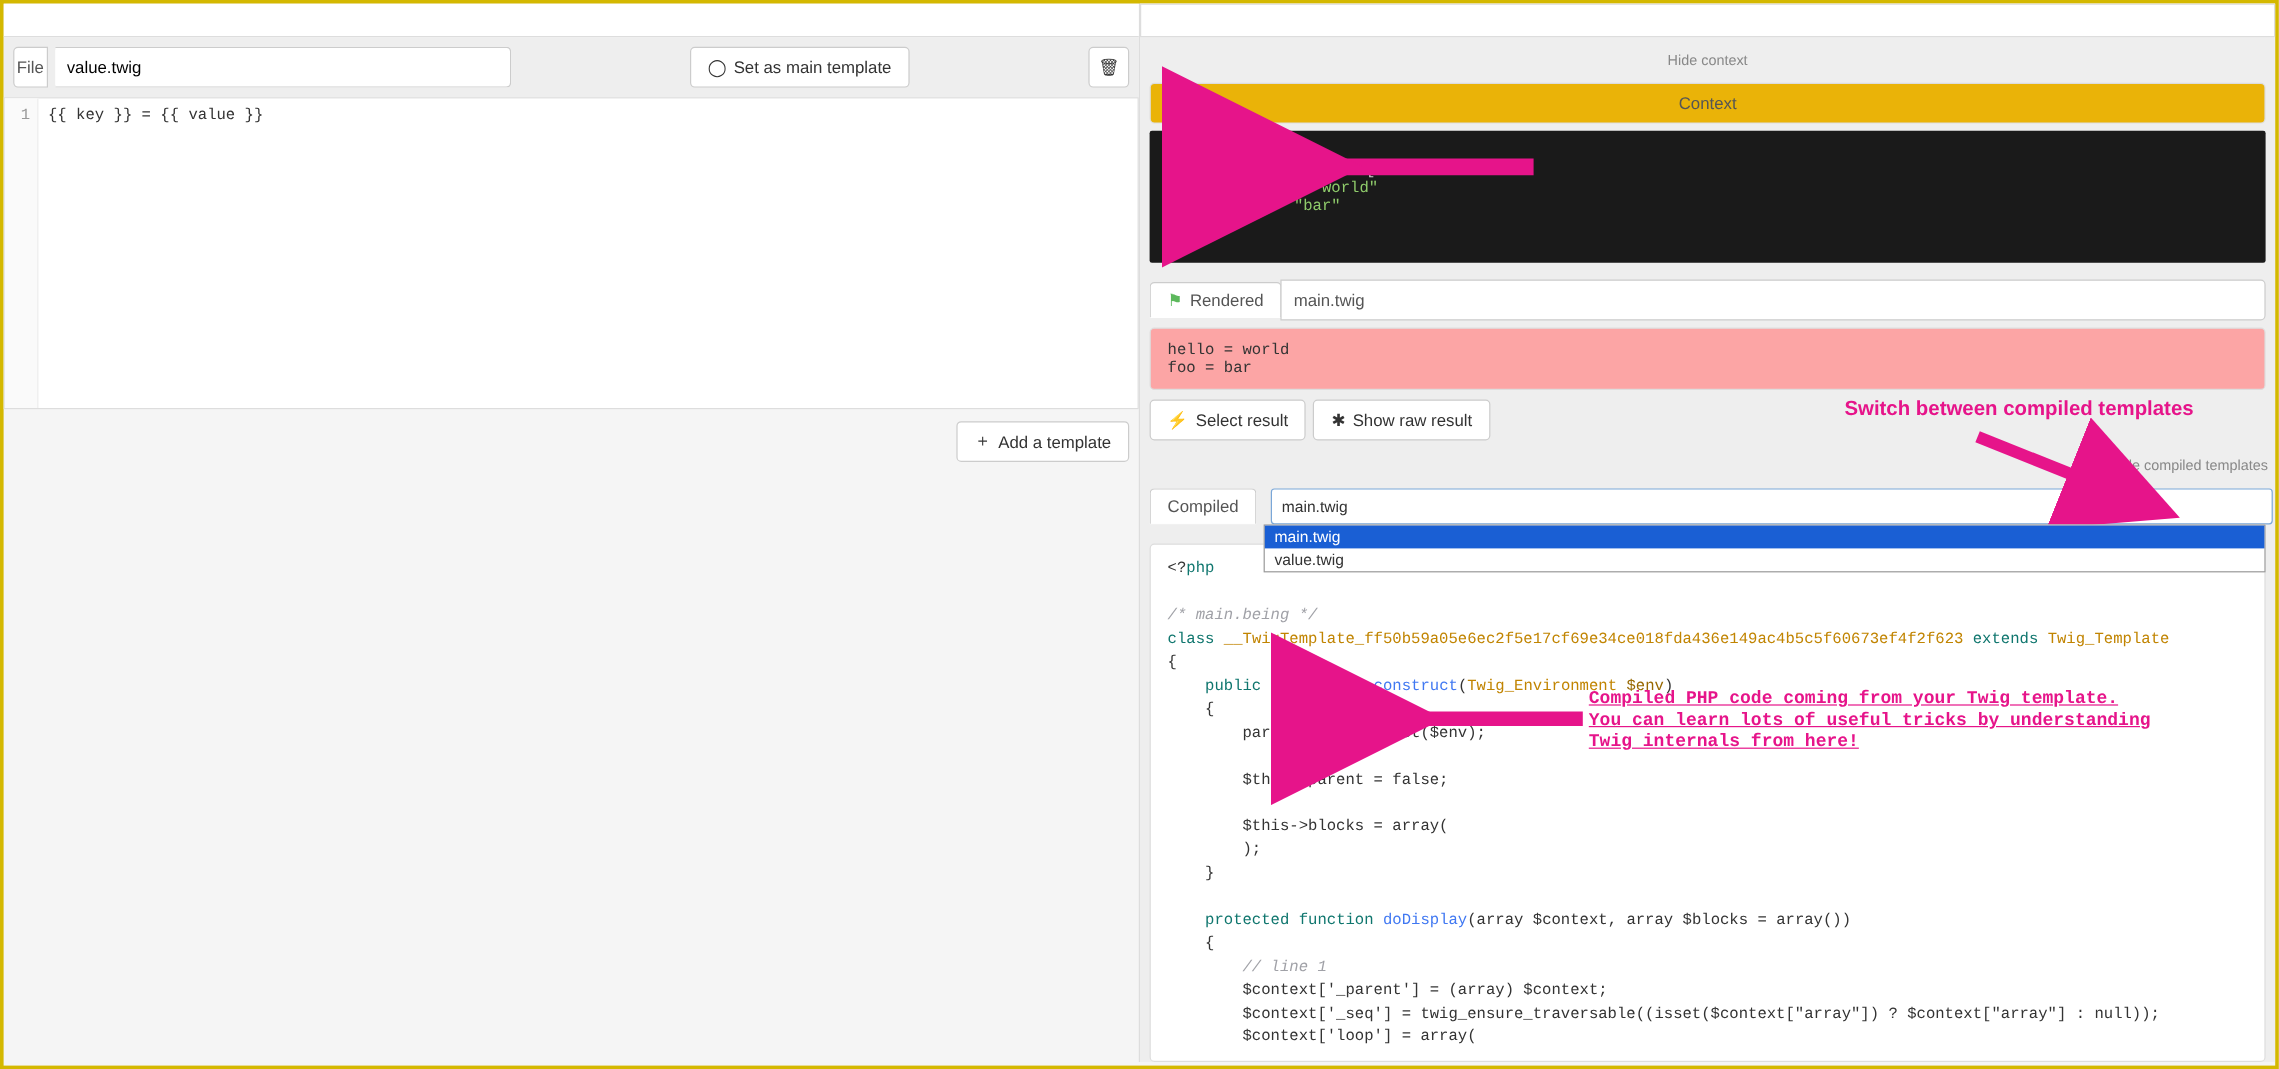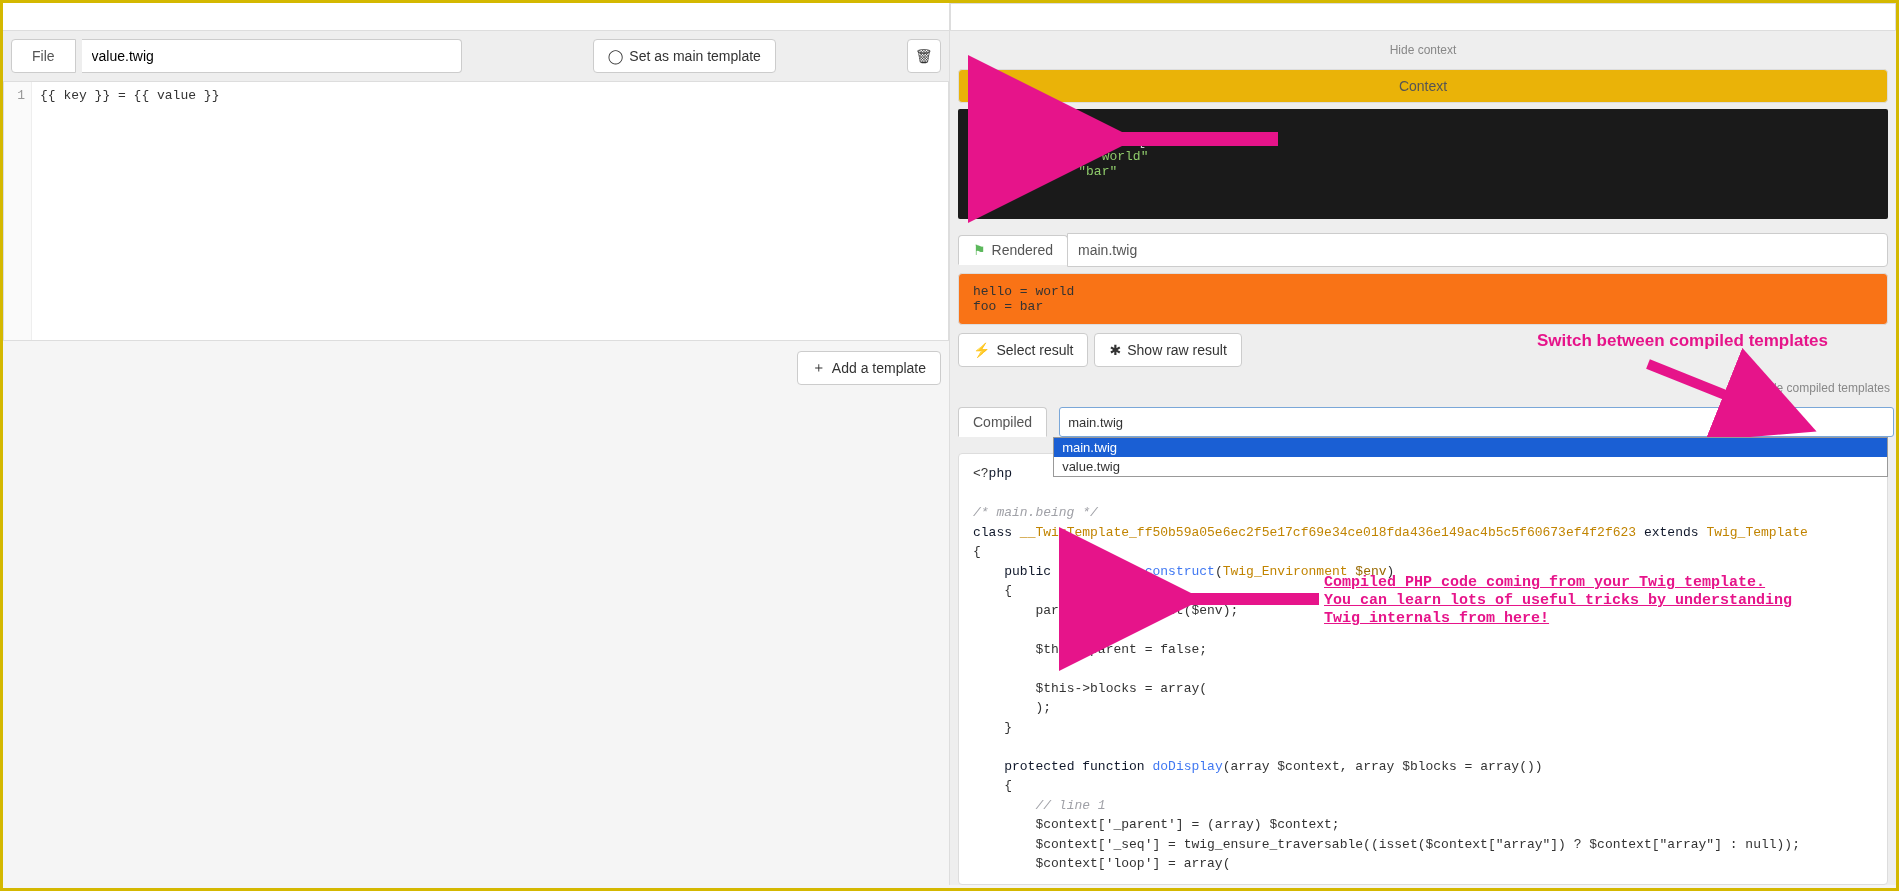"File" .file-label { padding: 0 20px -> 0 2px }
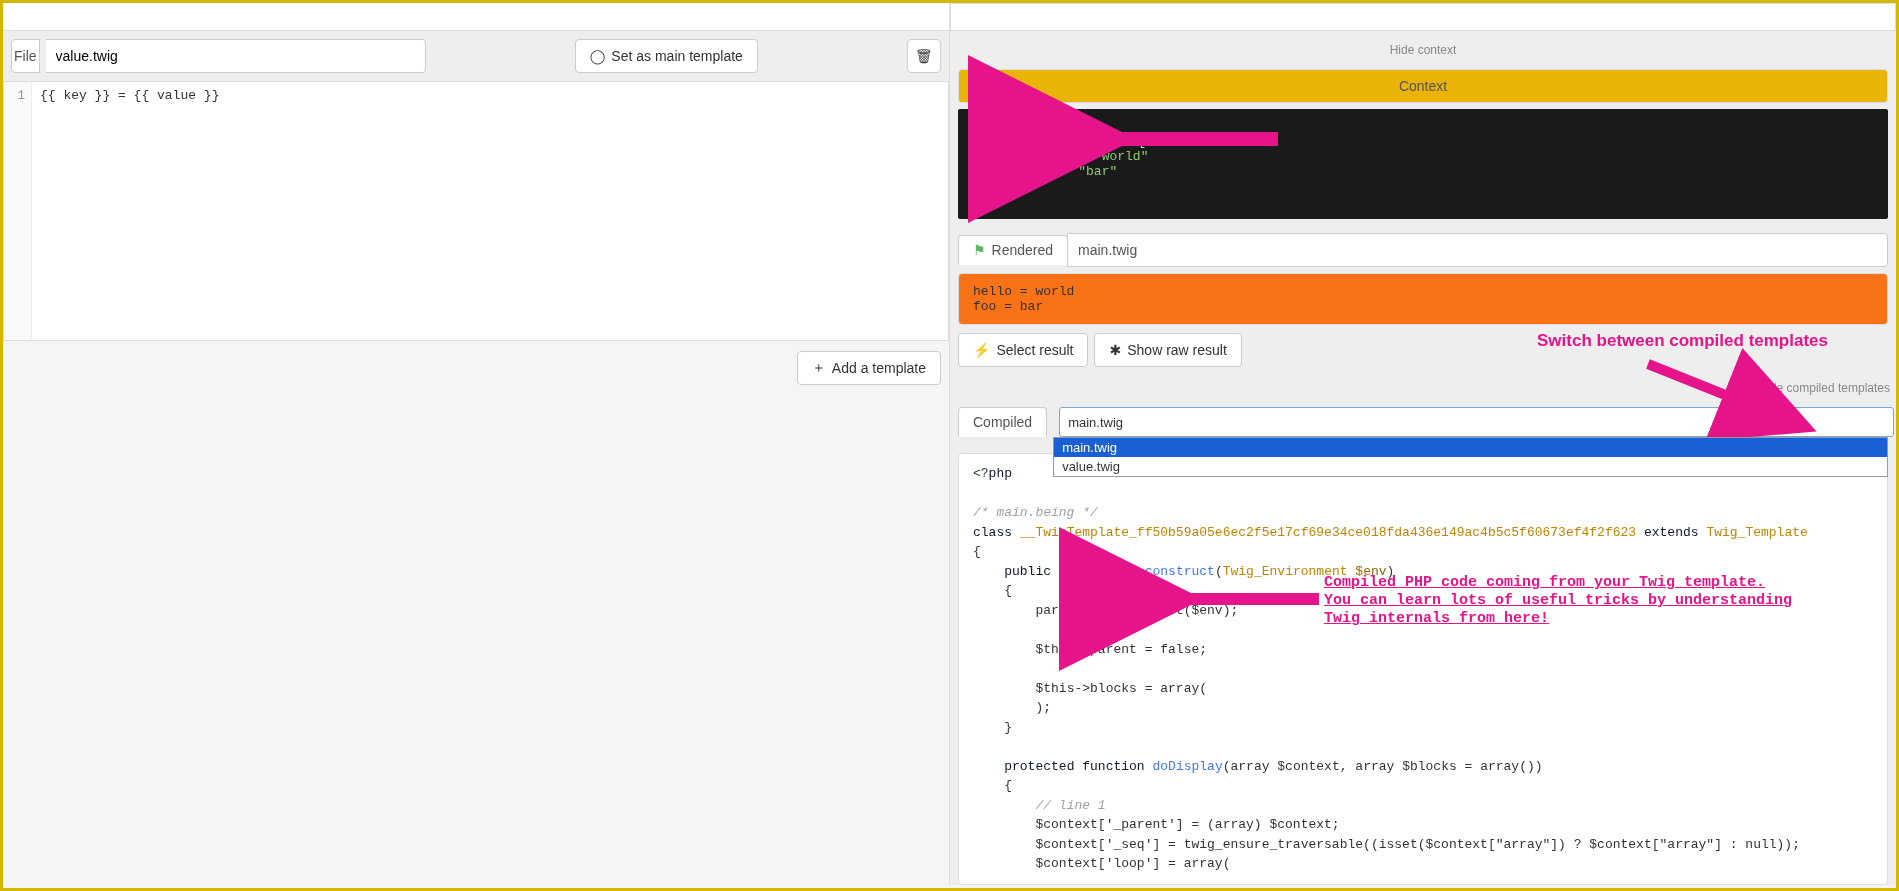"hello = world" .rendered-output { background: #f97316 -> #fca5a5 }
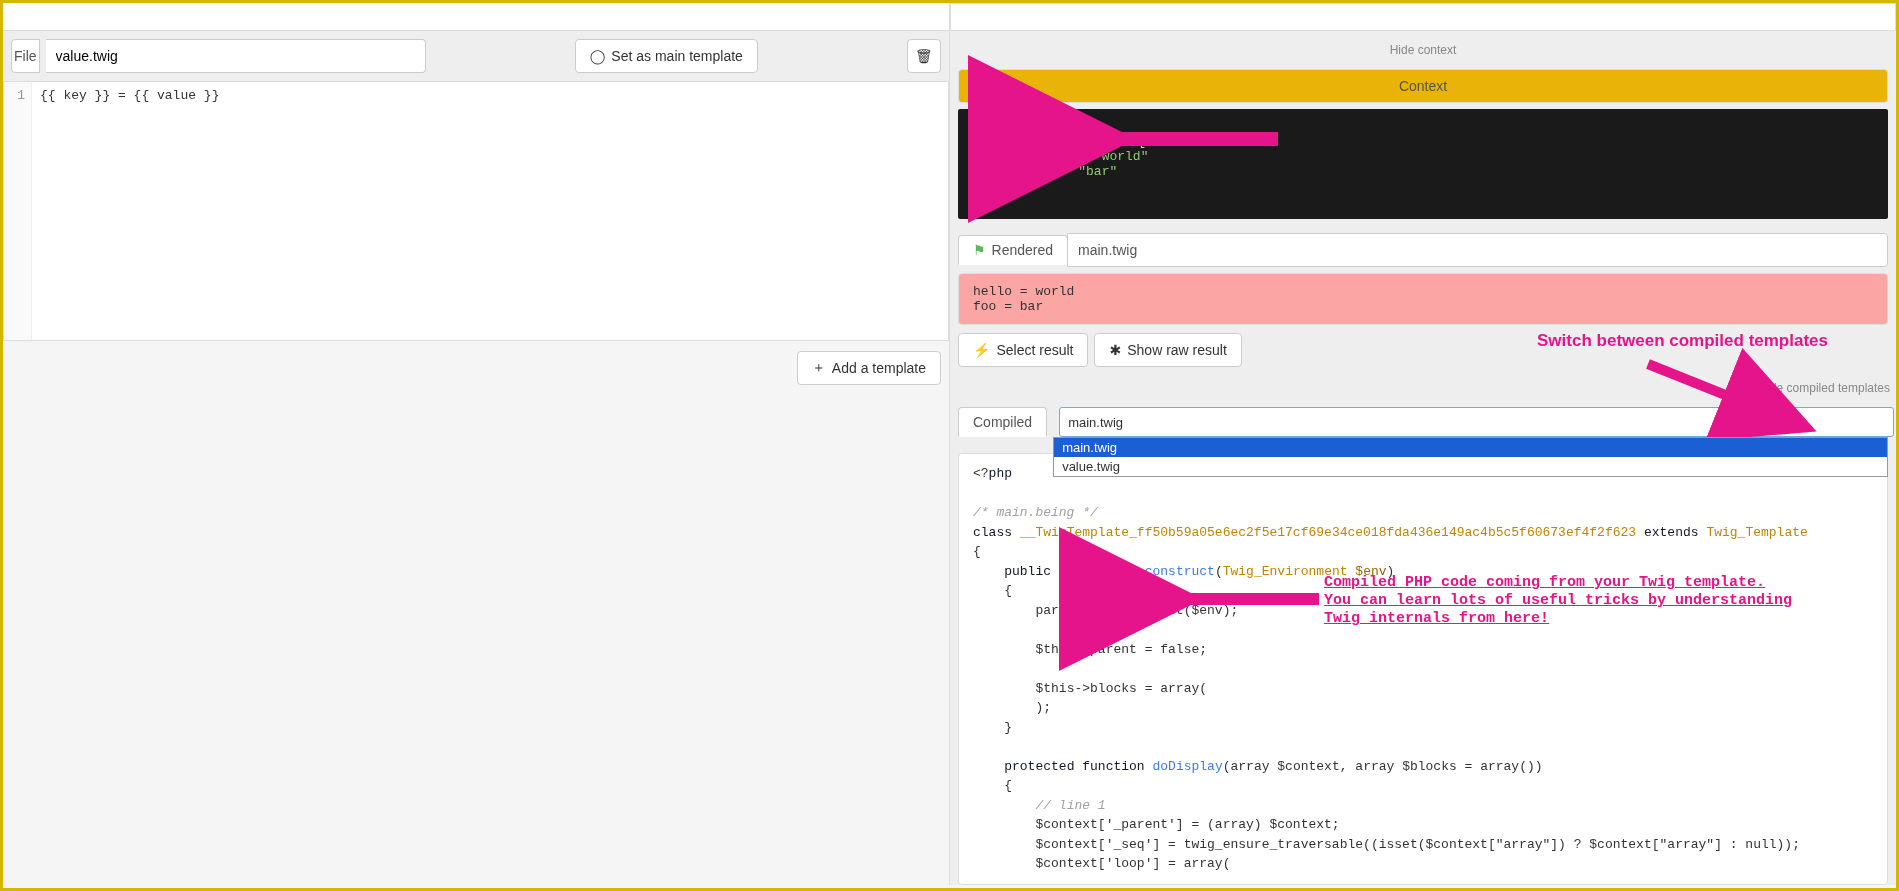"php" .php-kw { color: #0f172a -> #0f766e }
